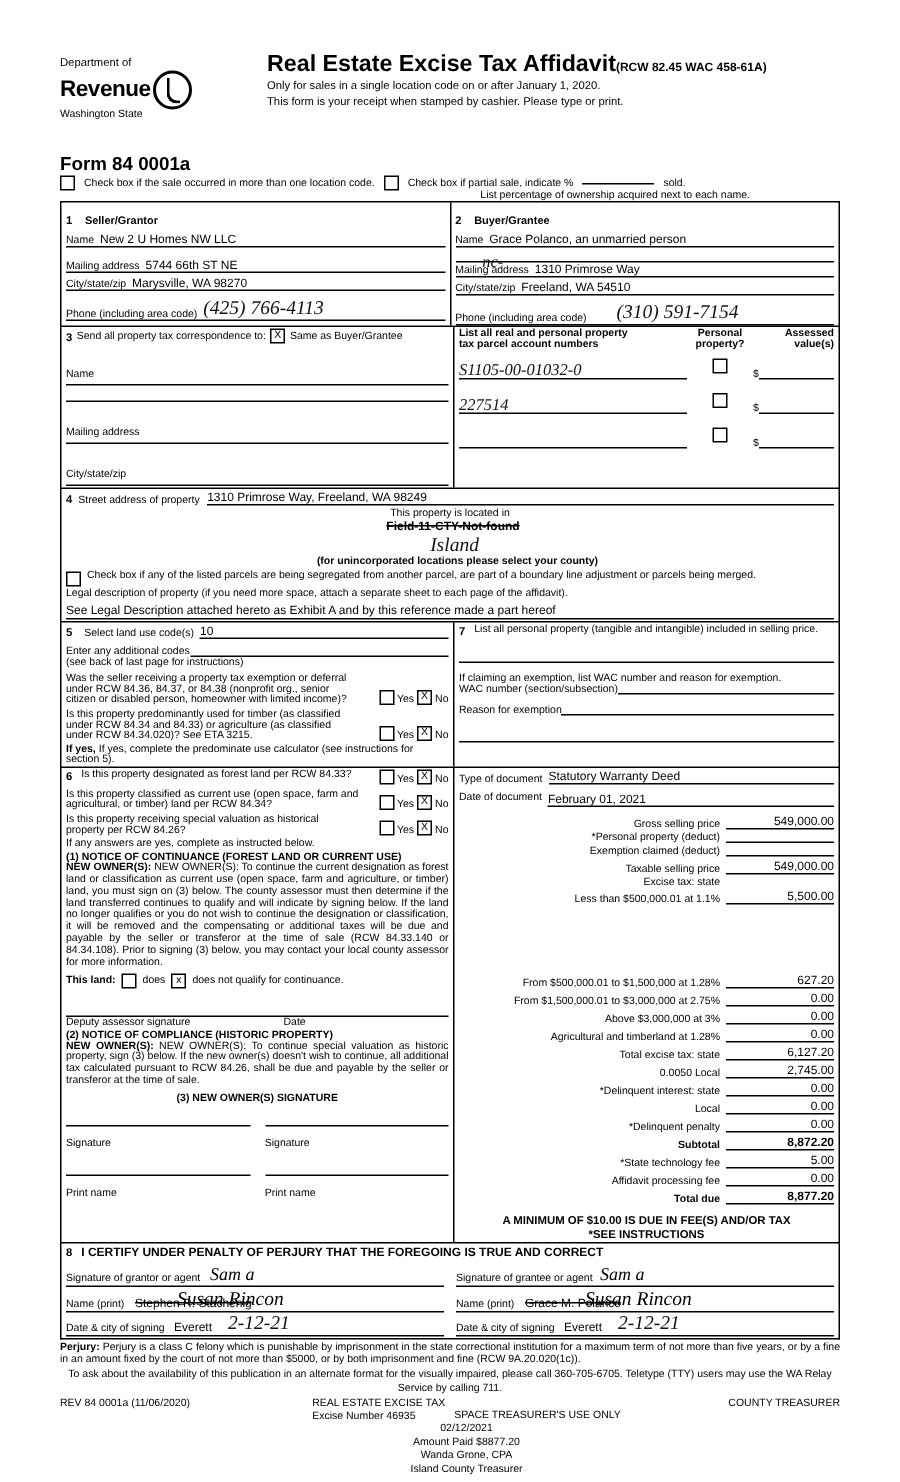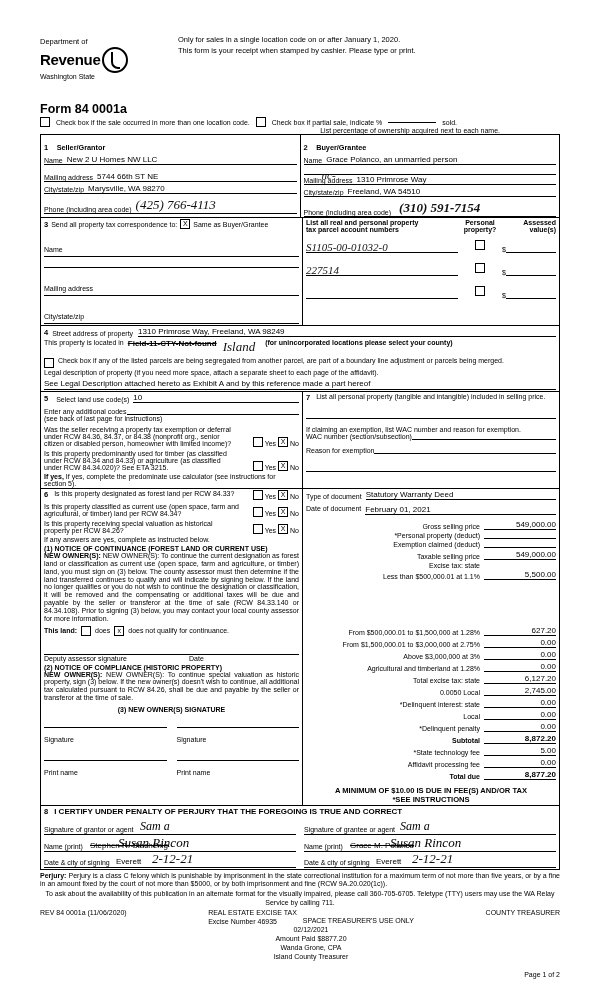"Real Estate Excise Tax Affidavit(RCW" div.title { html: none -> <div> <span>Real Estate Excise Tax Affidavit</span><span>(RCW 82.45 WAC 458-61A)</span> </div> }
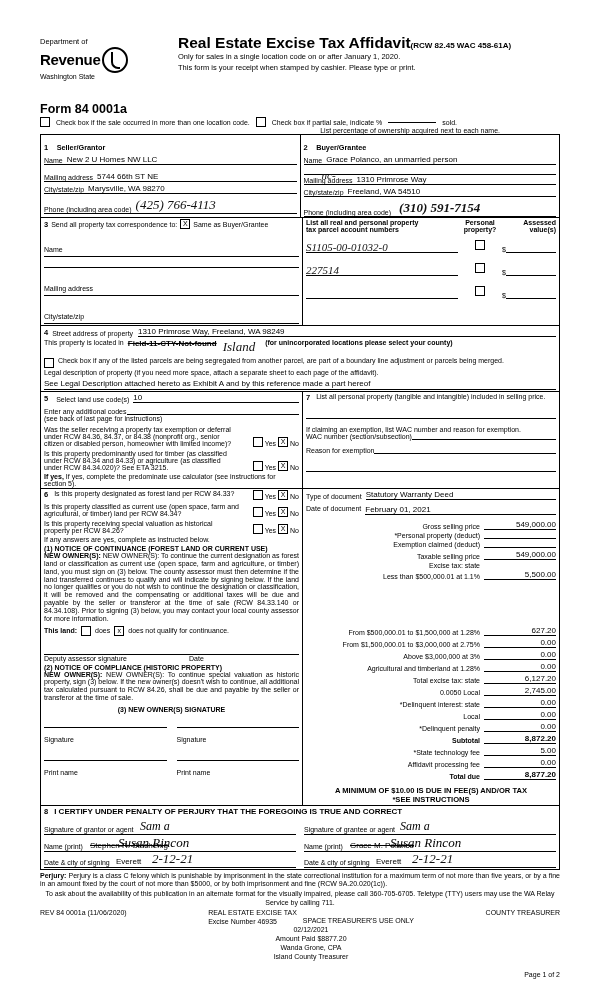"(310) 591-7154" span.handb { font-weight: bold -> none; margin-left: 8px -> 20px }
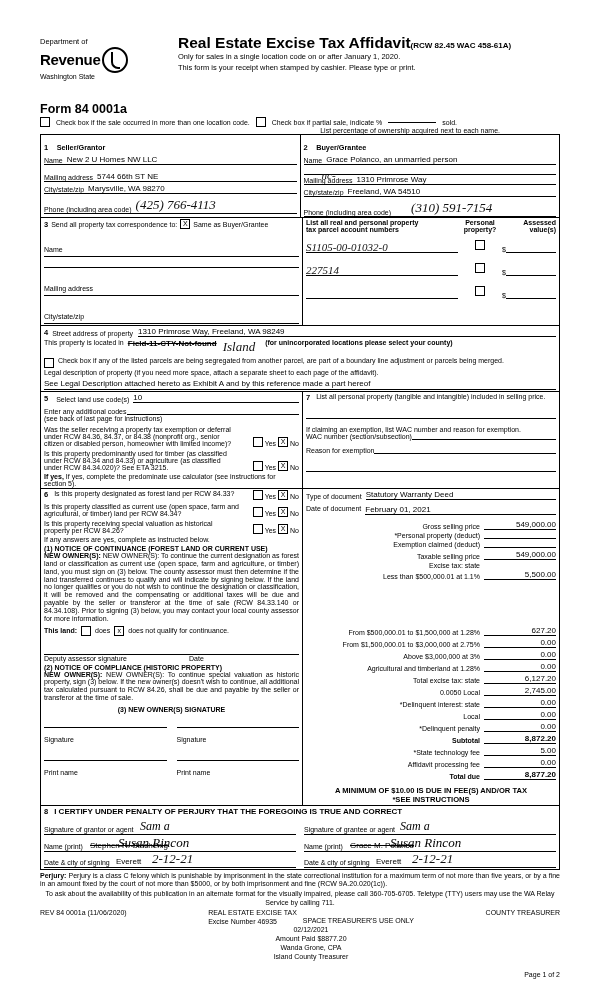"Field-11-CTY-Not-found" div { align-items: flex-start -> center; flex-direction: none -> column }
